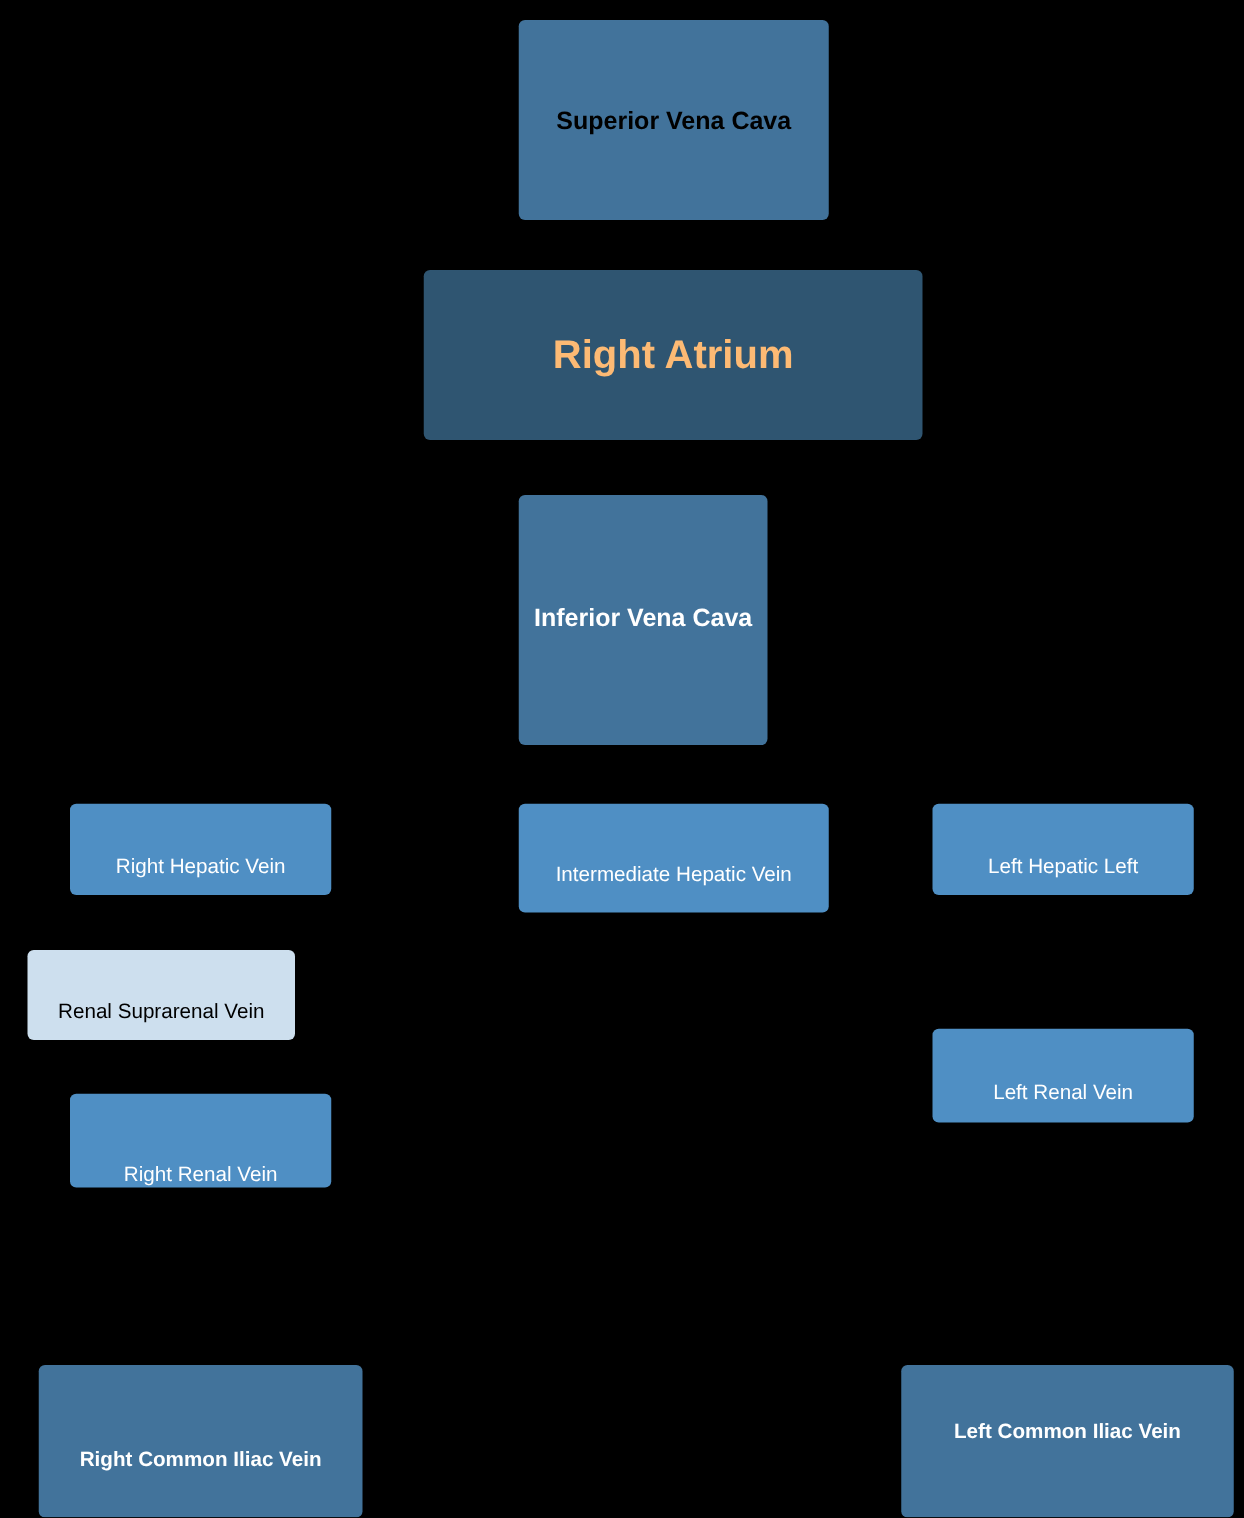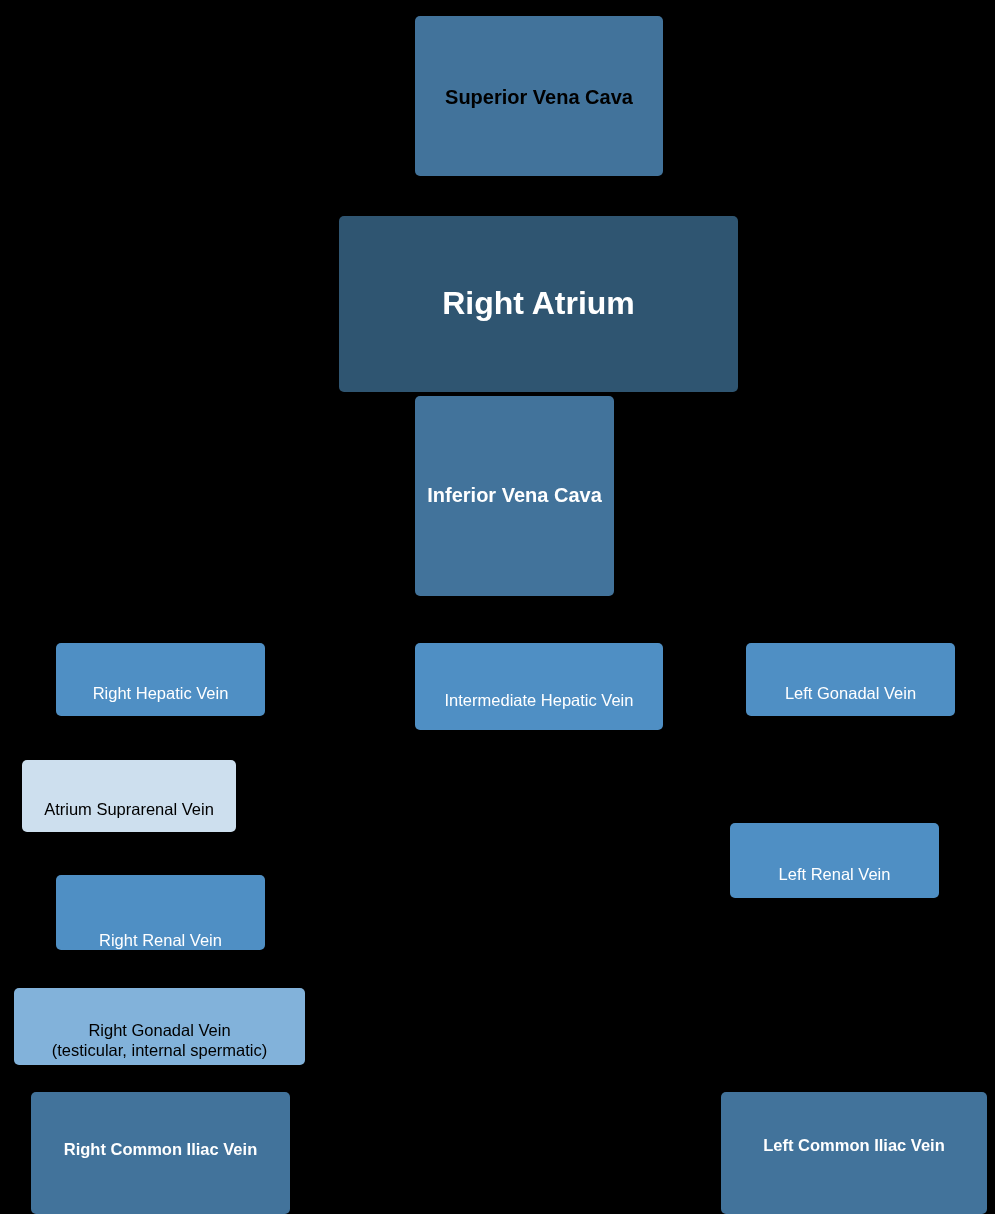"Right Atrium" div.node { color: #ffffff -> #fdba74; height: 176px -> 136px }
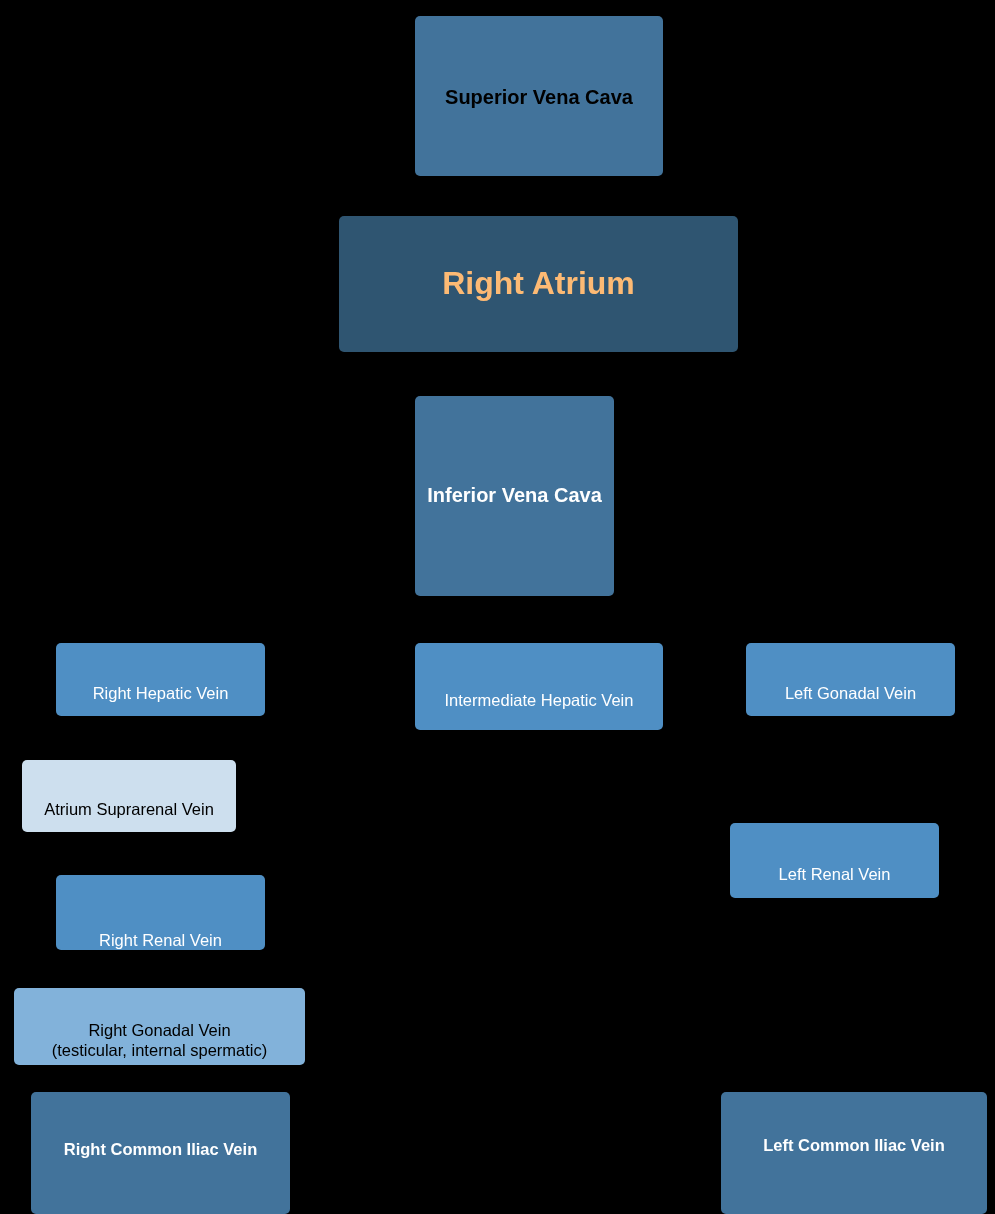"Left Gonadal Vein" span.label { text: Gonadal Vein -> Hepatic Left }
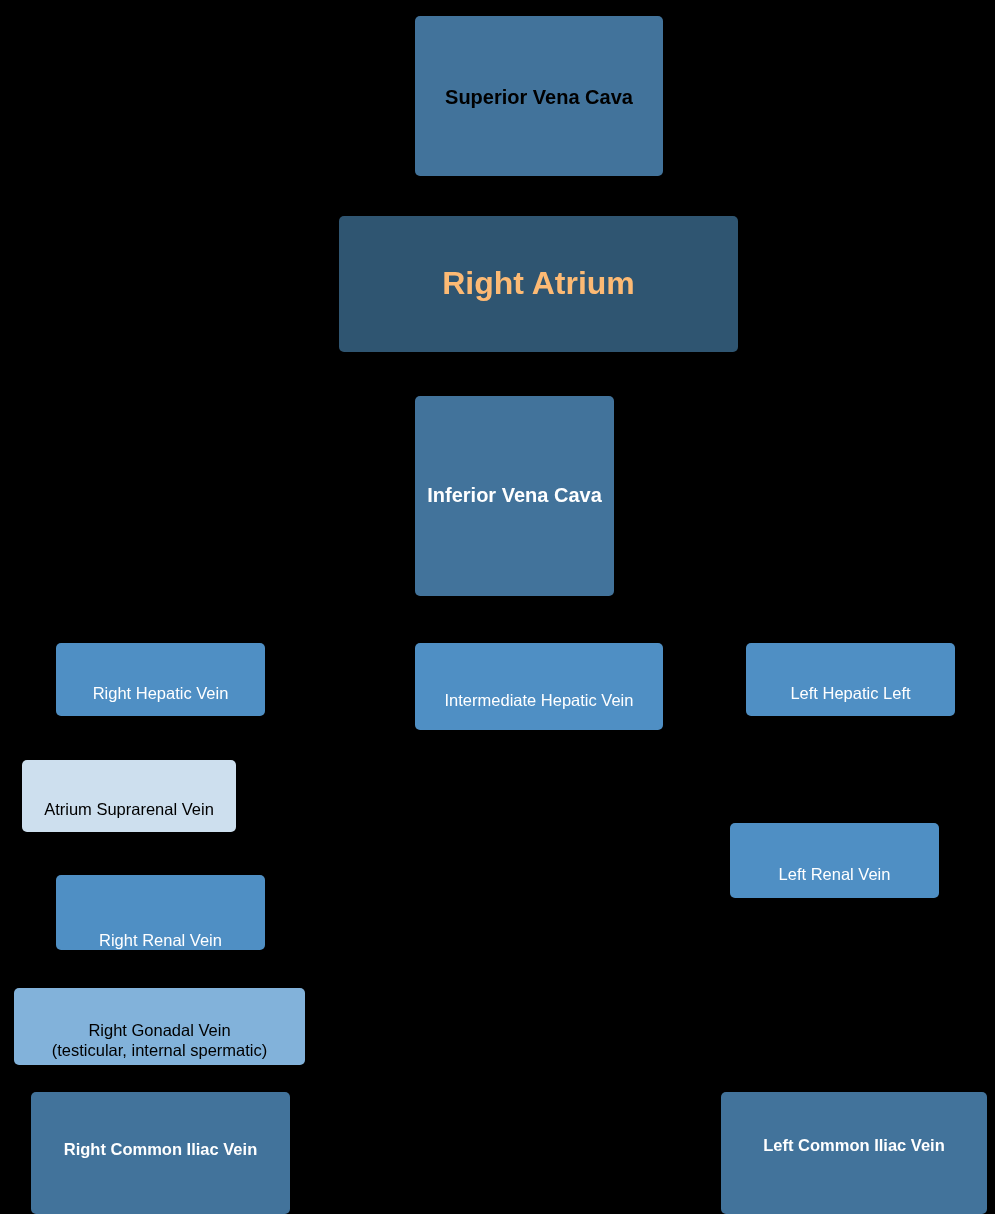"Atrium Suprarenal Vein" span.label { text: Atrium -> Renal }
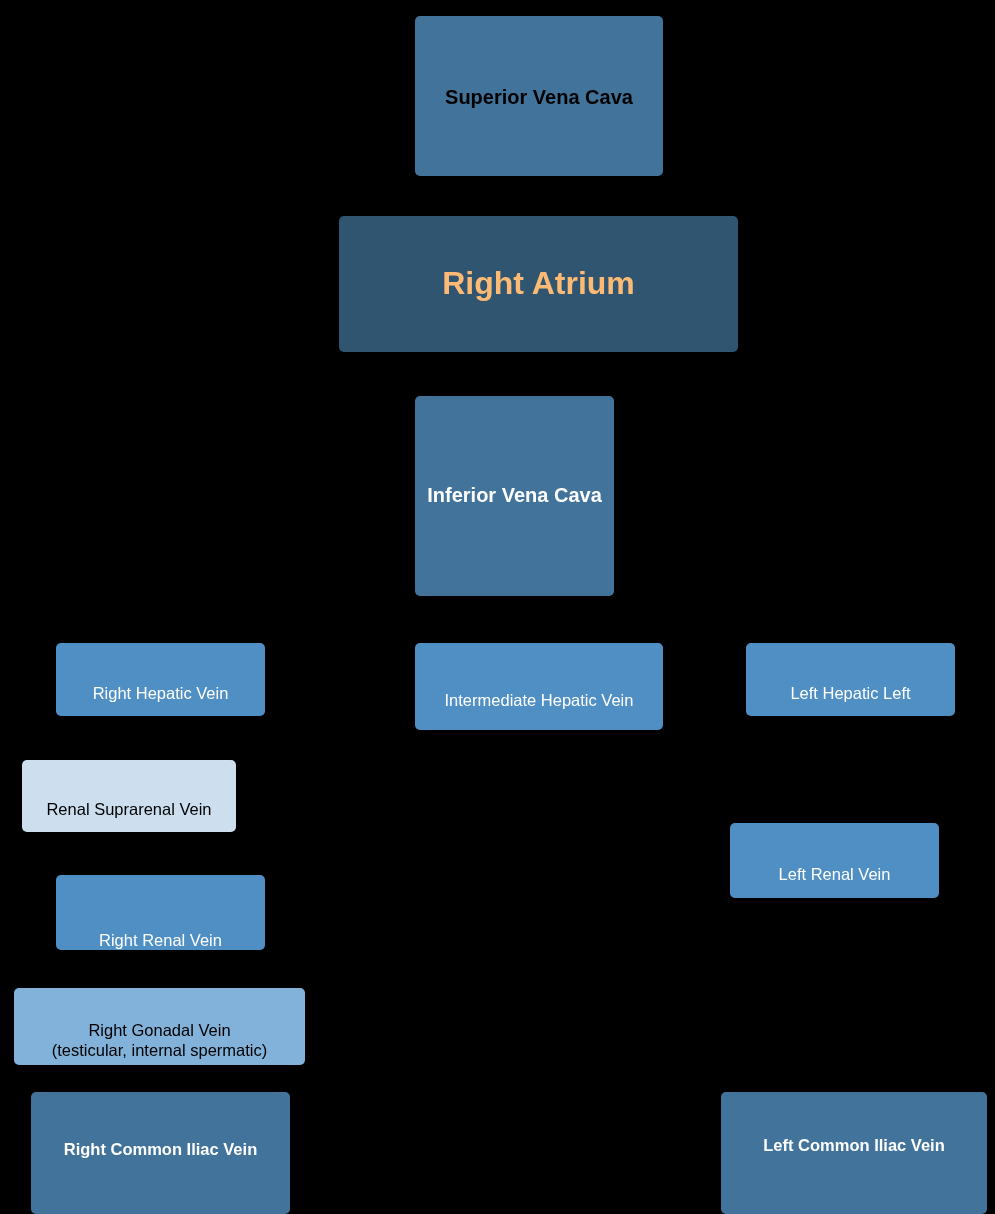"Left Renal Vein" div.node { left: 730px -> 746px }
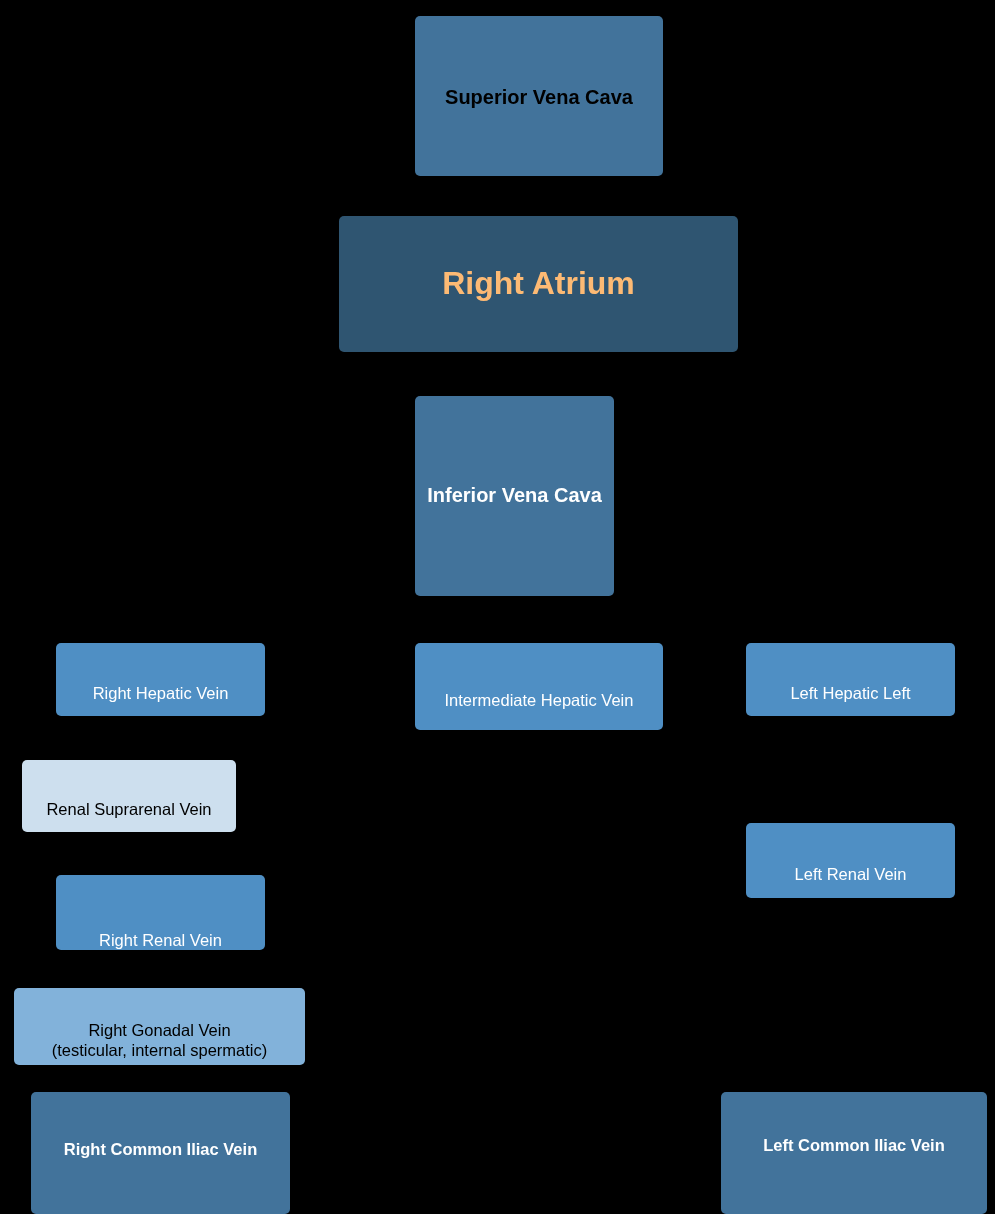"Right Gonadal Vein" div.node { html: <div> <span>Right Gonadal Vein (testicular, internal spermatic)</span> </div> -> none }
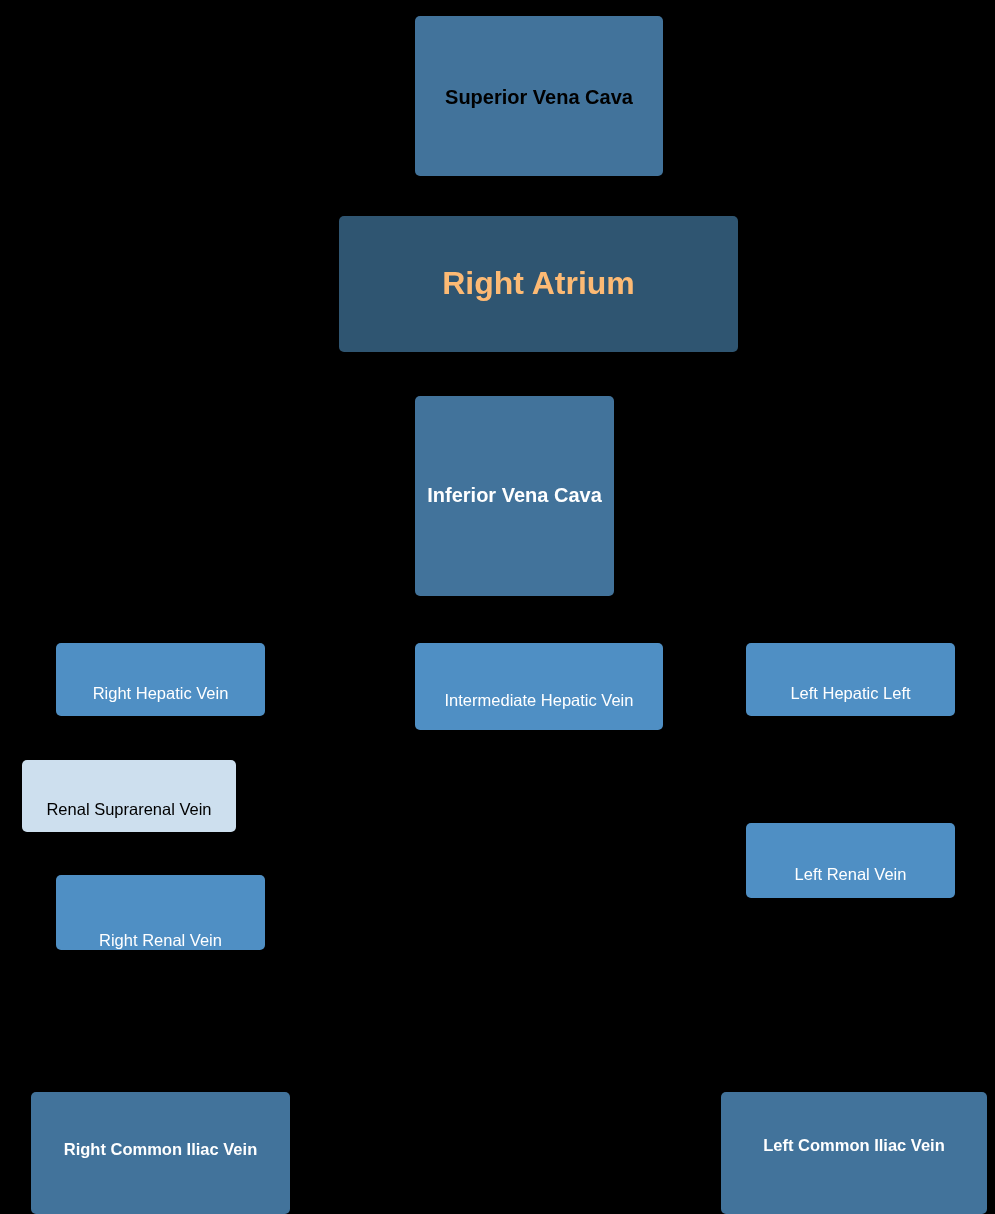"Right Common Iliac Vein" span.label { padding-top: 48px -> 67px }
